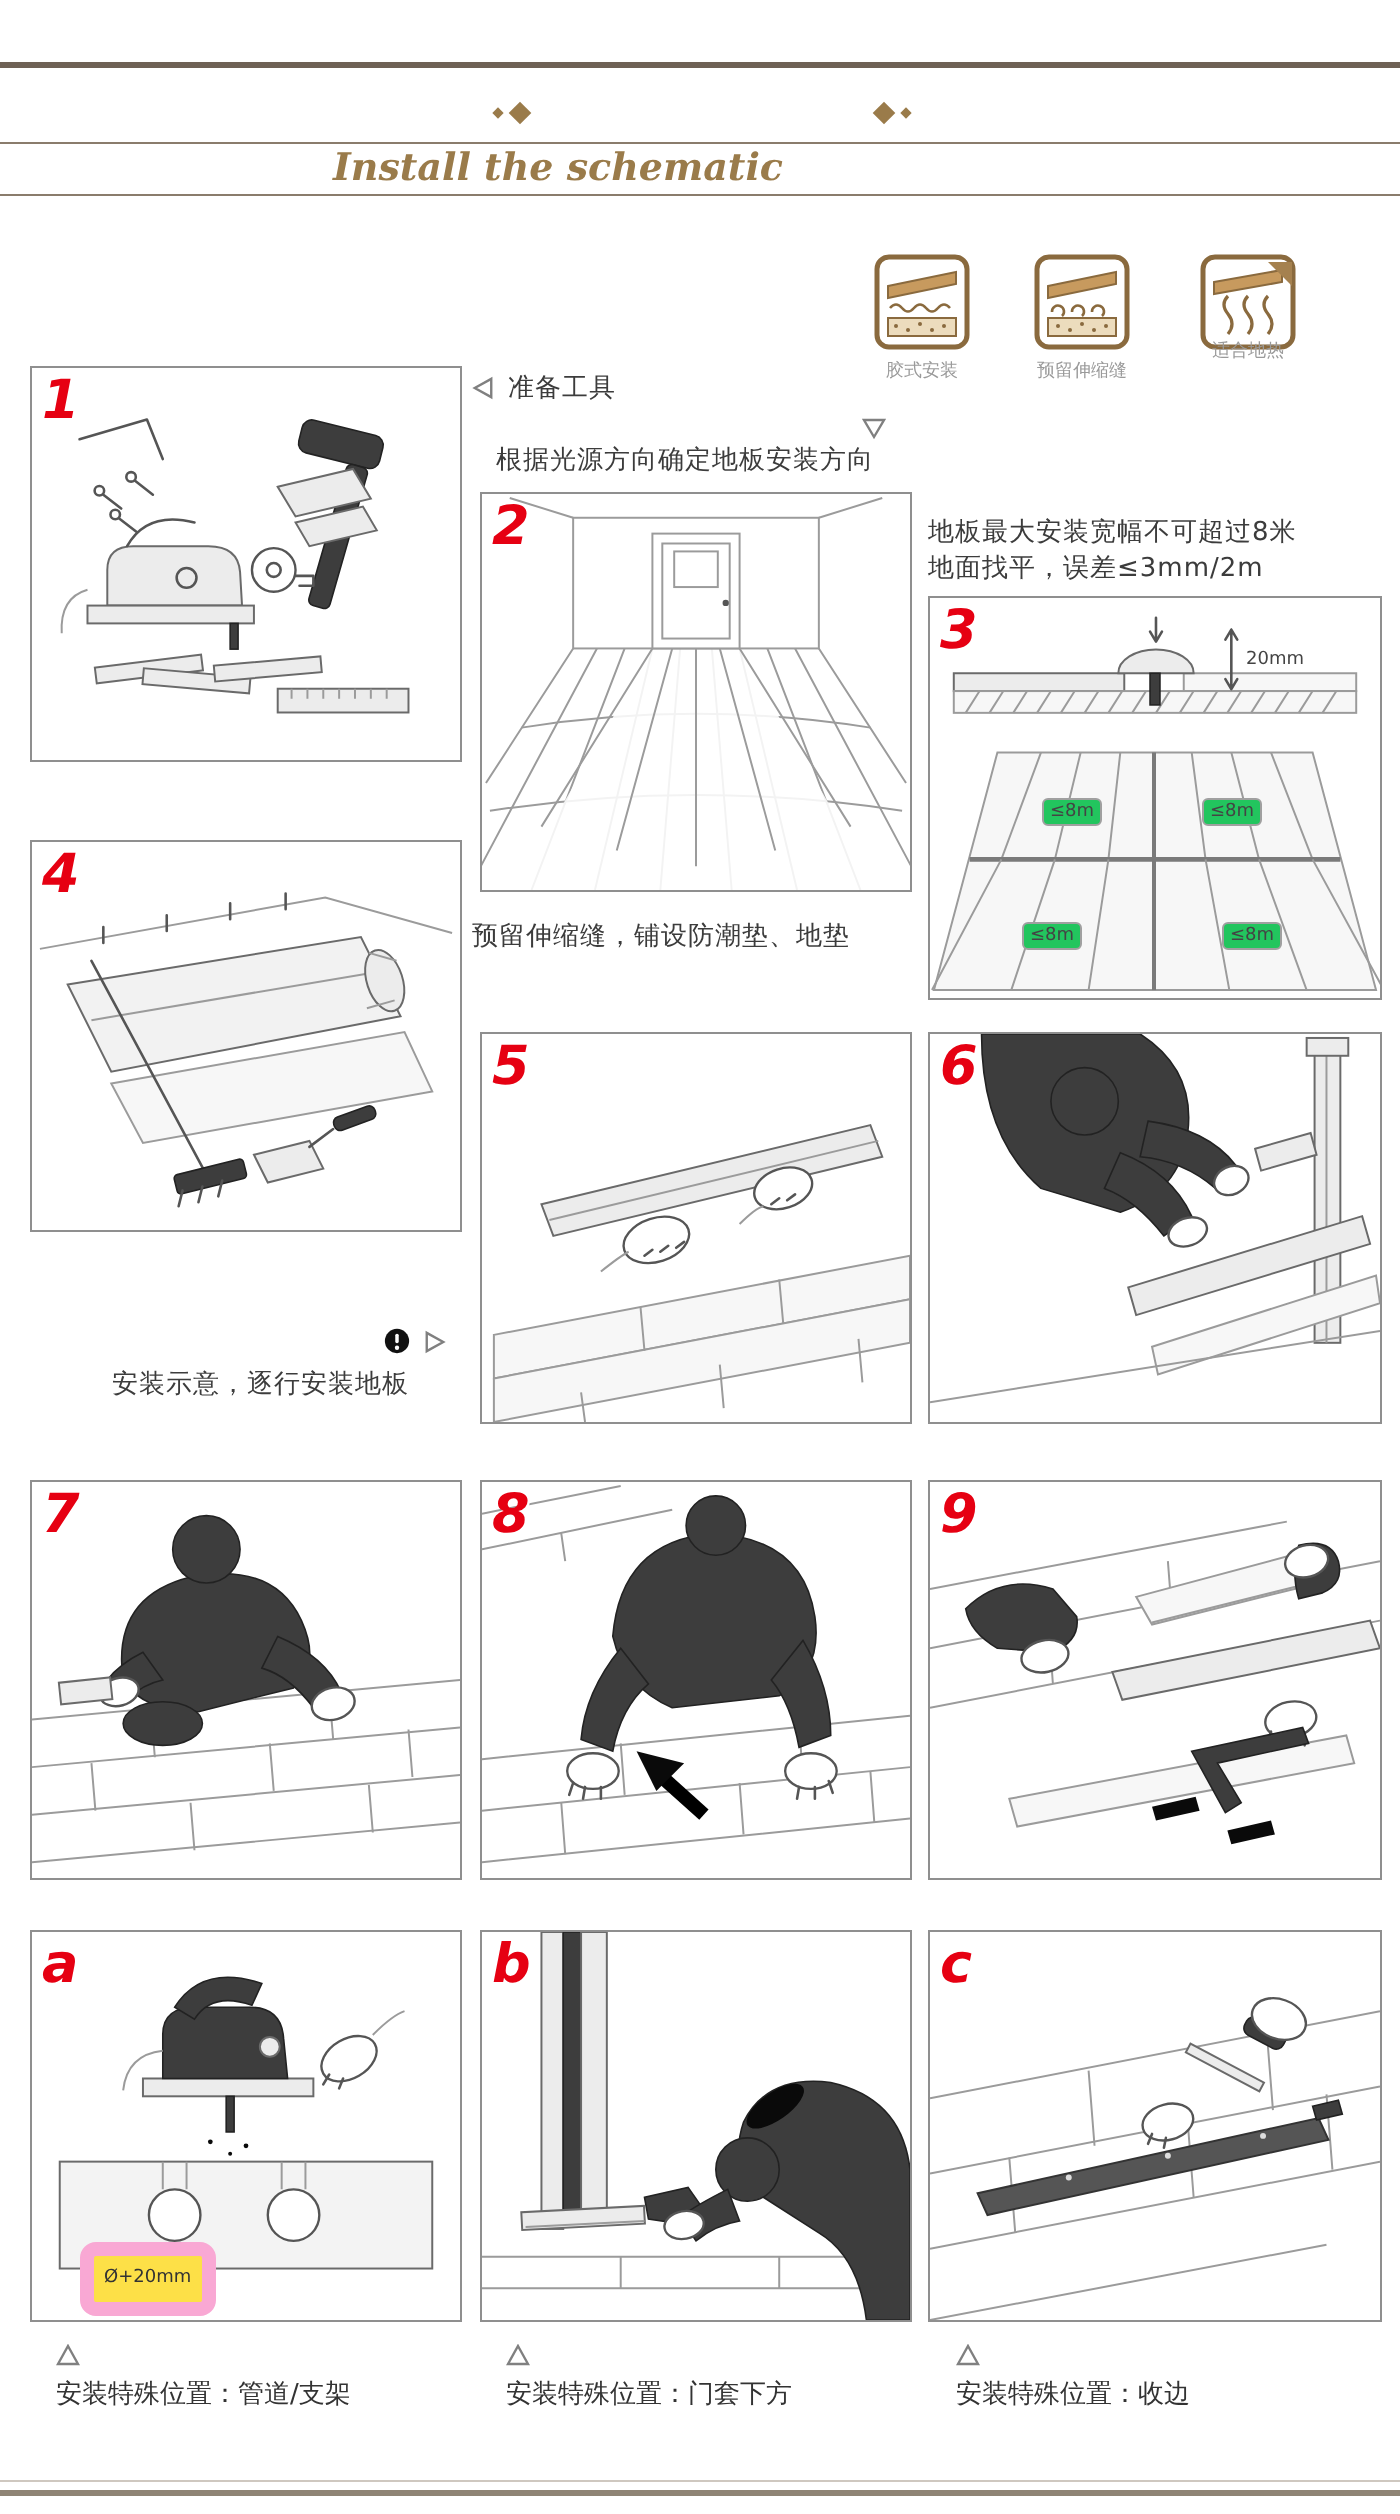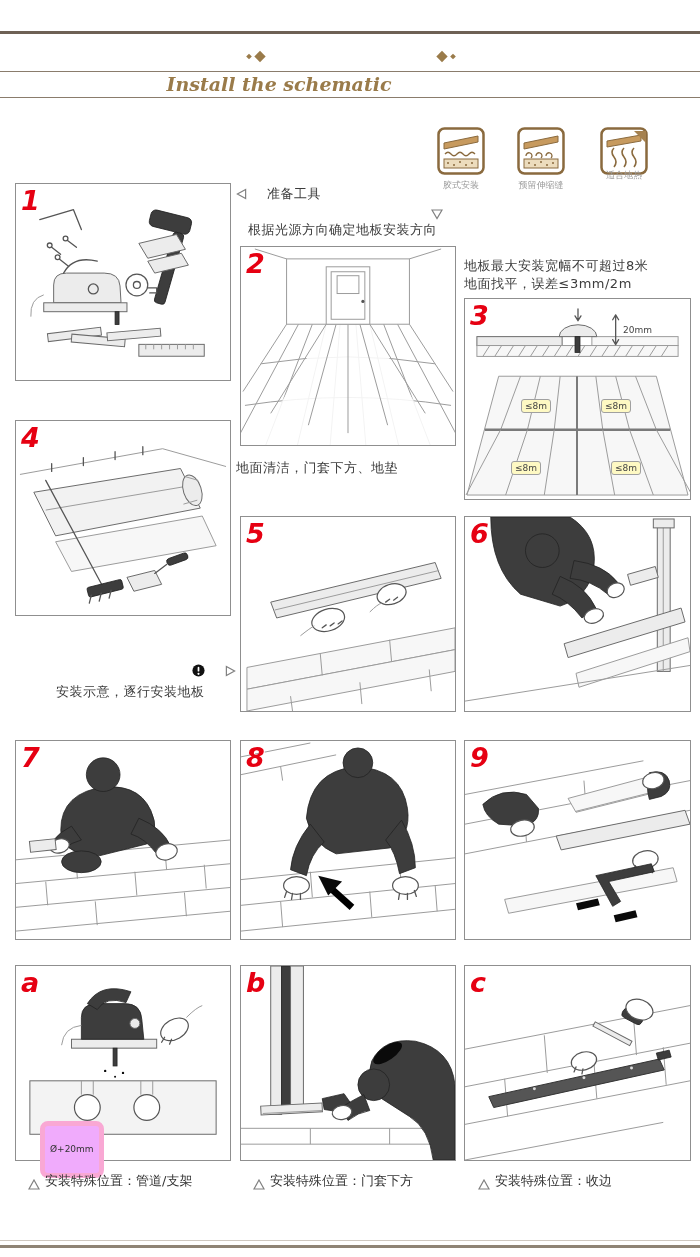"准备工具" .note { gap: 20px -> 7px }
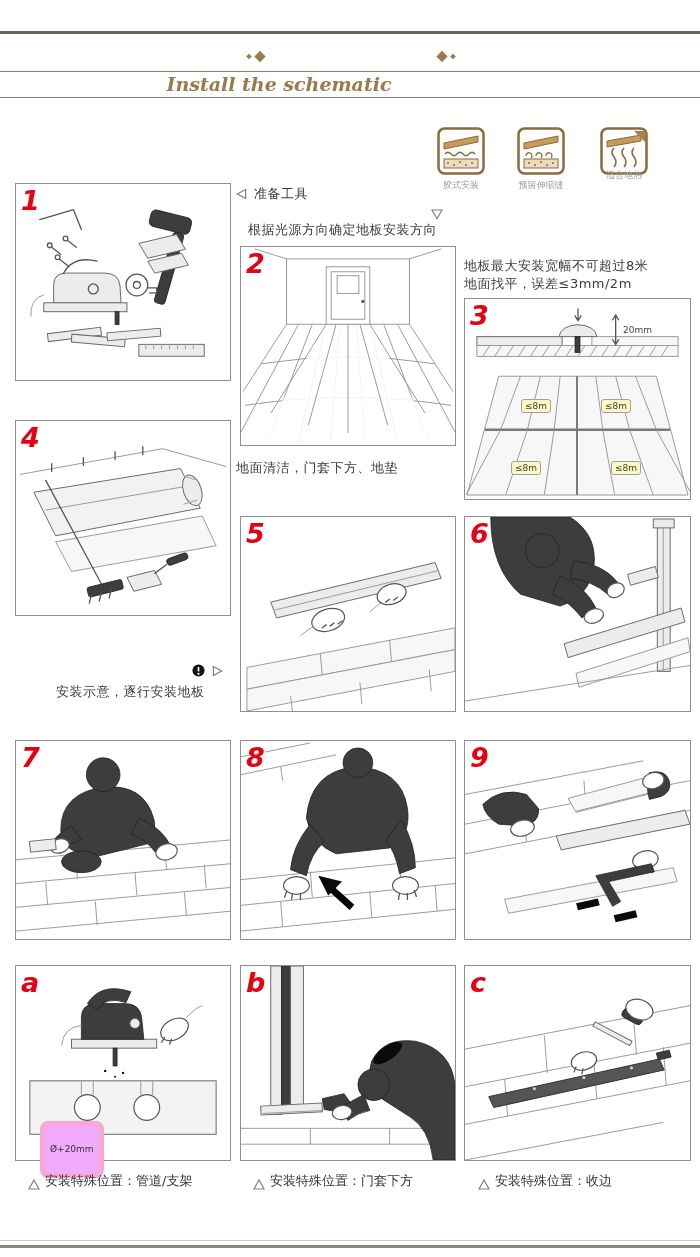"≤8m" .tag { background: #fef9c3 -> #22c55e }
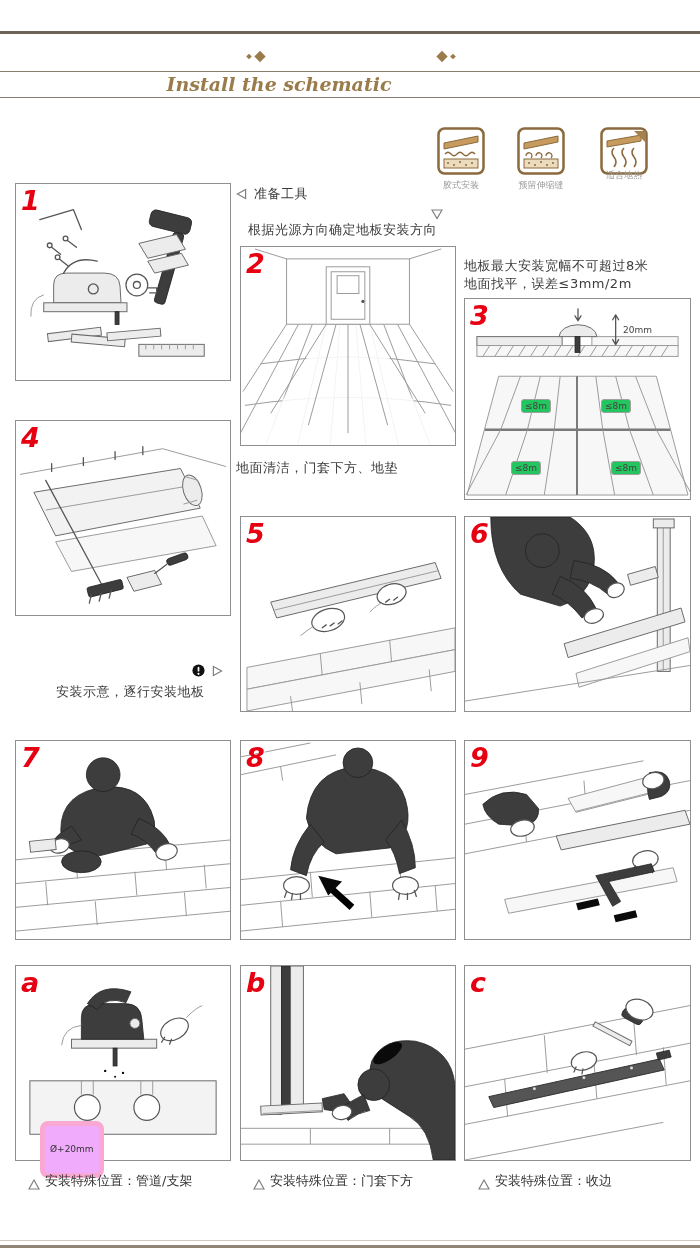"地面清洁，门套下方、地垫" span { text: 地面清洁，门套下方 -> 预留伸缩缝，铺设防潮垫 }
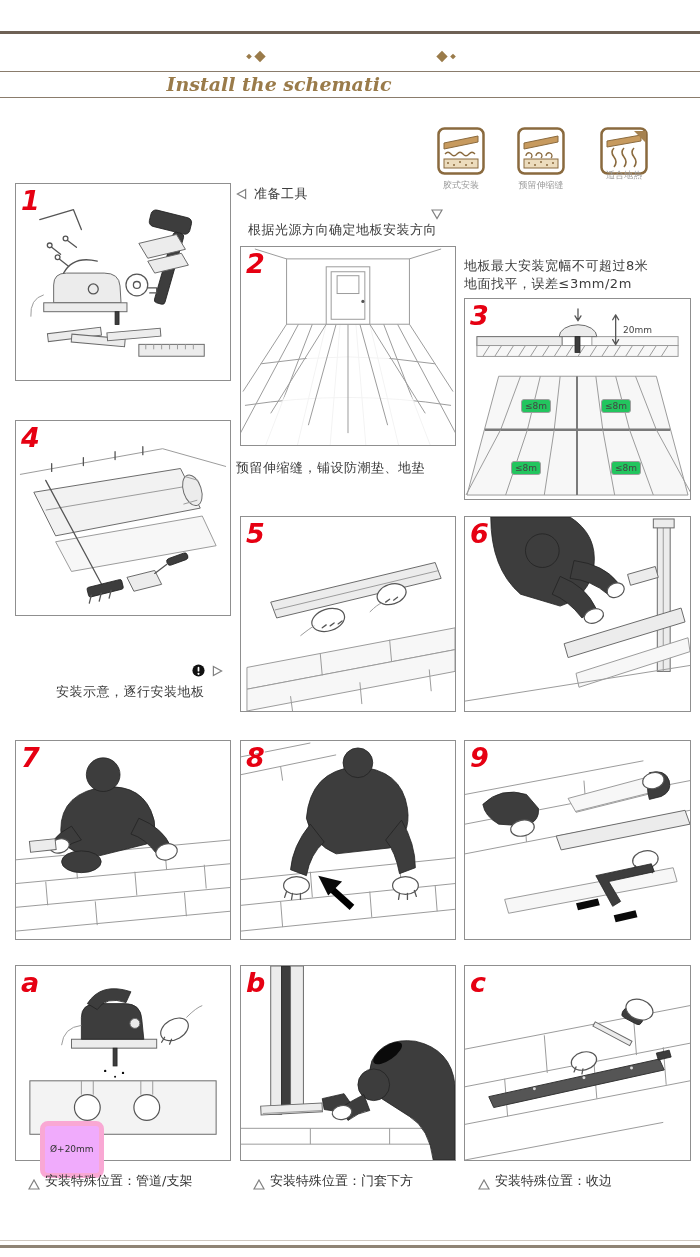"Ø+20mm" .oval { background: #f0abfc -> #fde047; border: 5px solid #f9a8d4 -> 7px solid #f9a8d4; padding: 18px 5px -> 6px 5px }
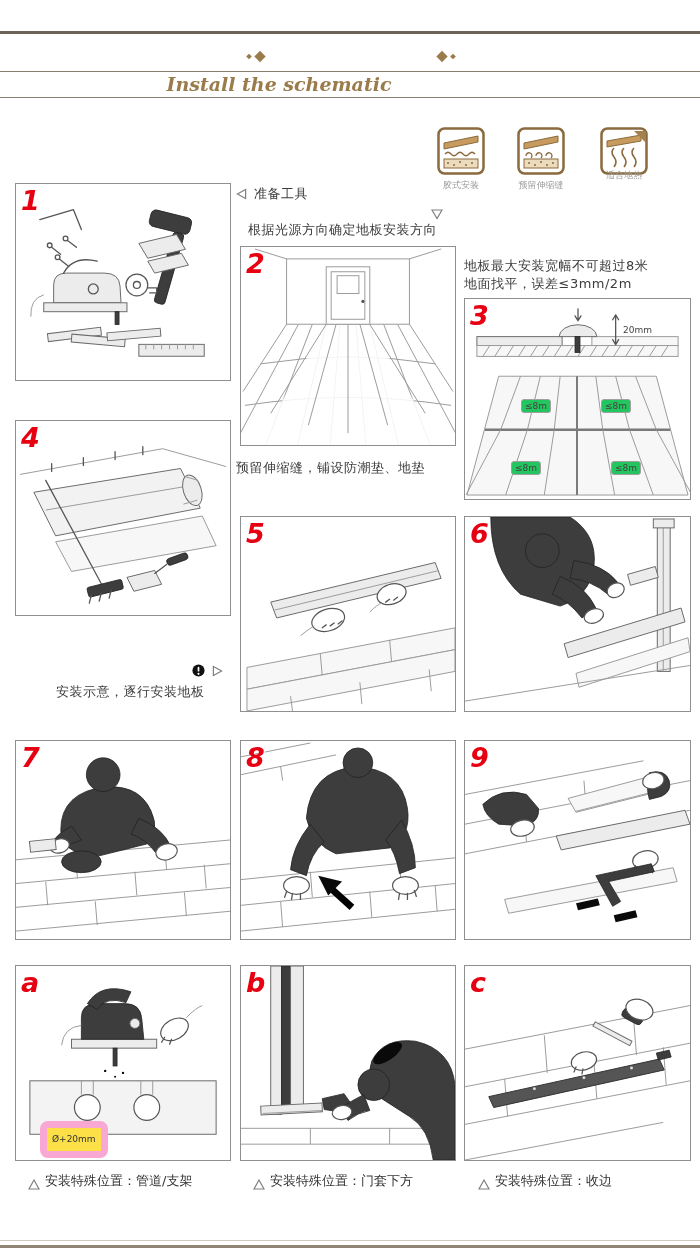"安装特殊位置：管道/支架" .cap { align-items: flex-end -> flex-start; flex-direction: none -> column }
